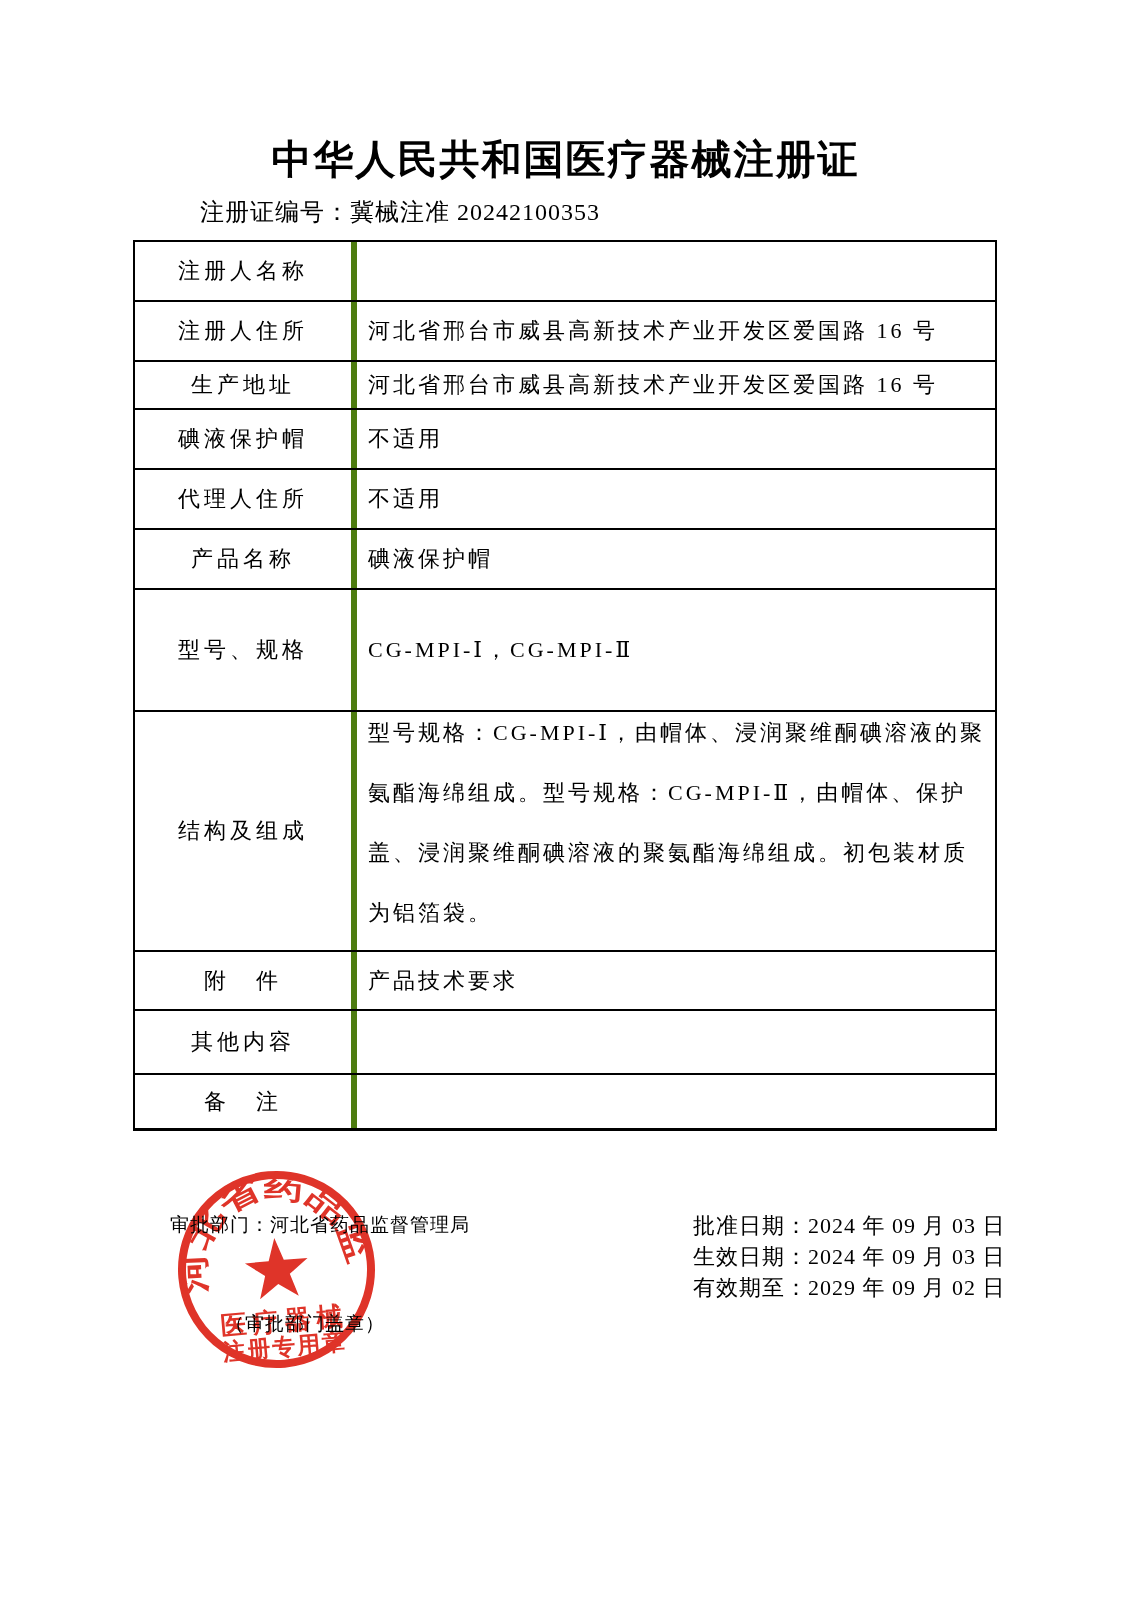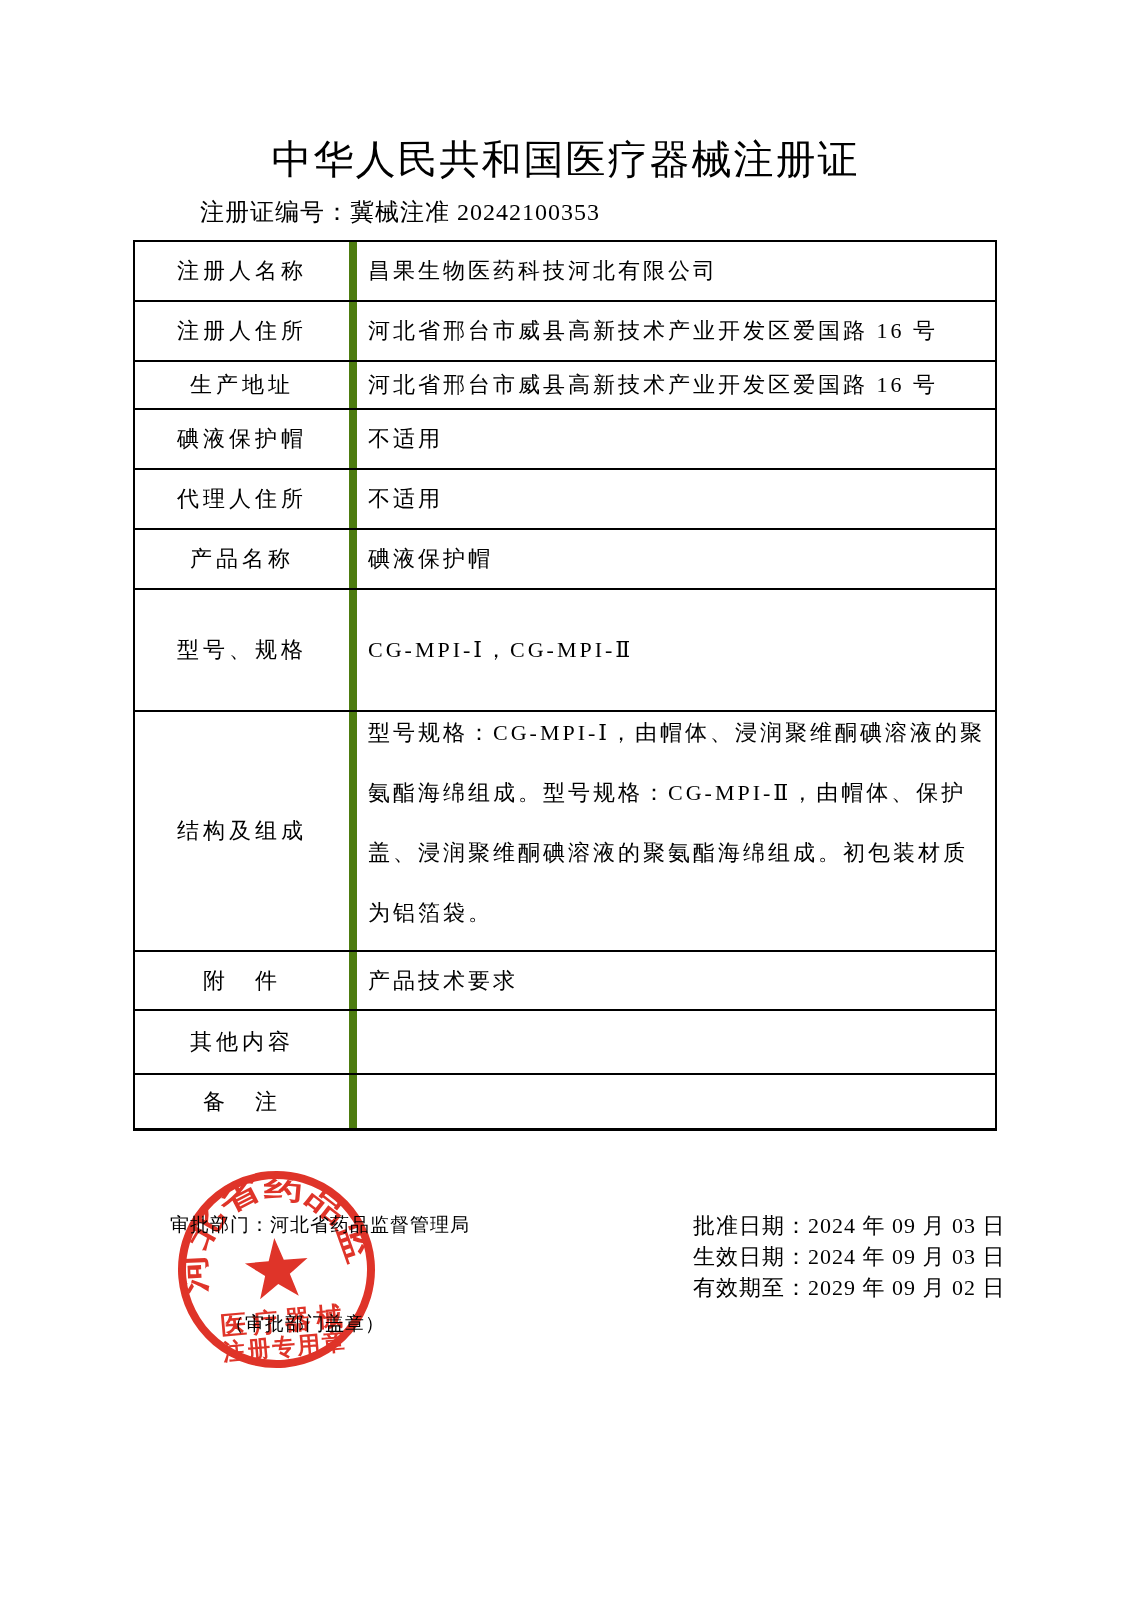"中华人民共和国医疗器械注册证" .doc-title { font-weight: 400 -> 700 }
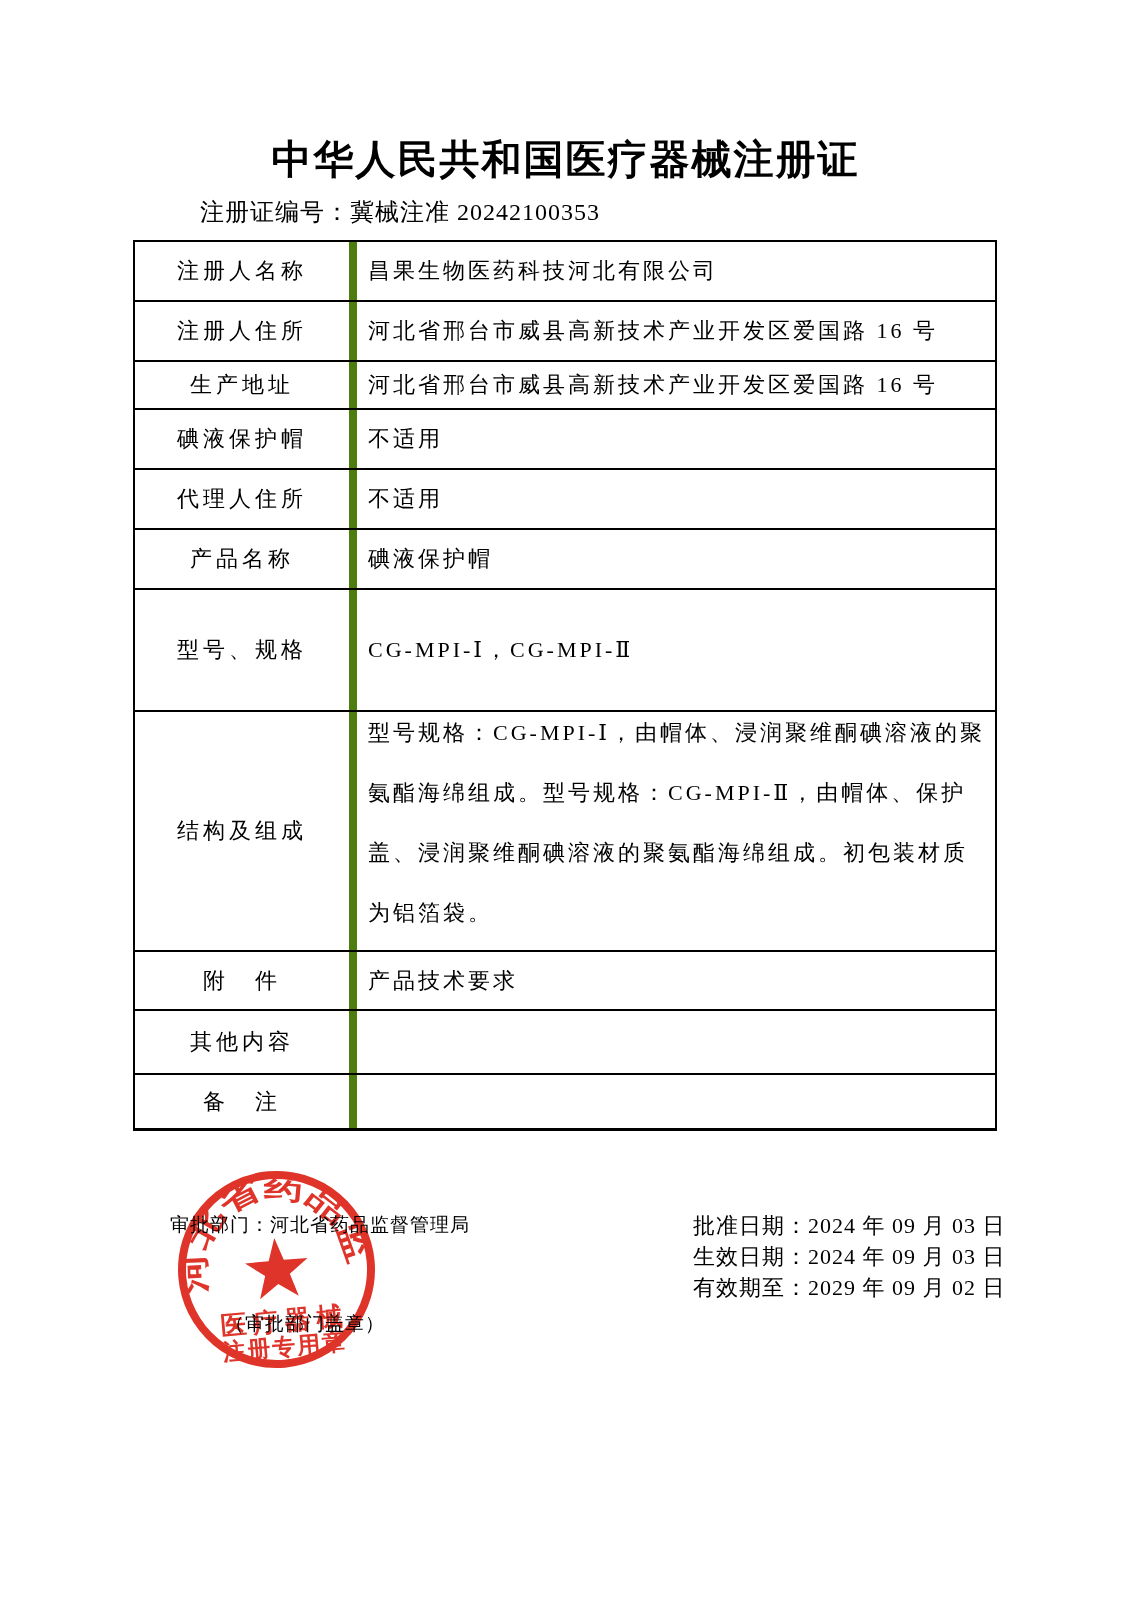"注册人名称" .tlabel { border-right: 8px solid #4d7c0f -> 6px solid #4d7c0f }
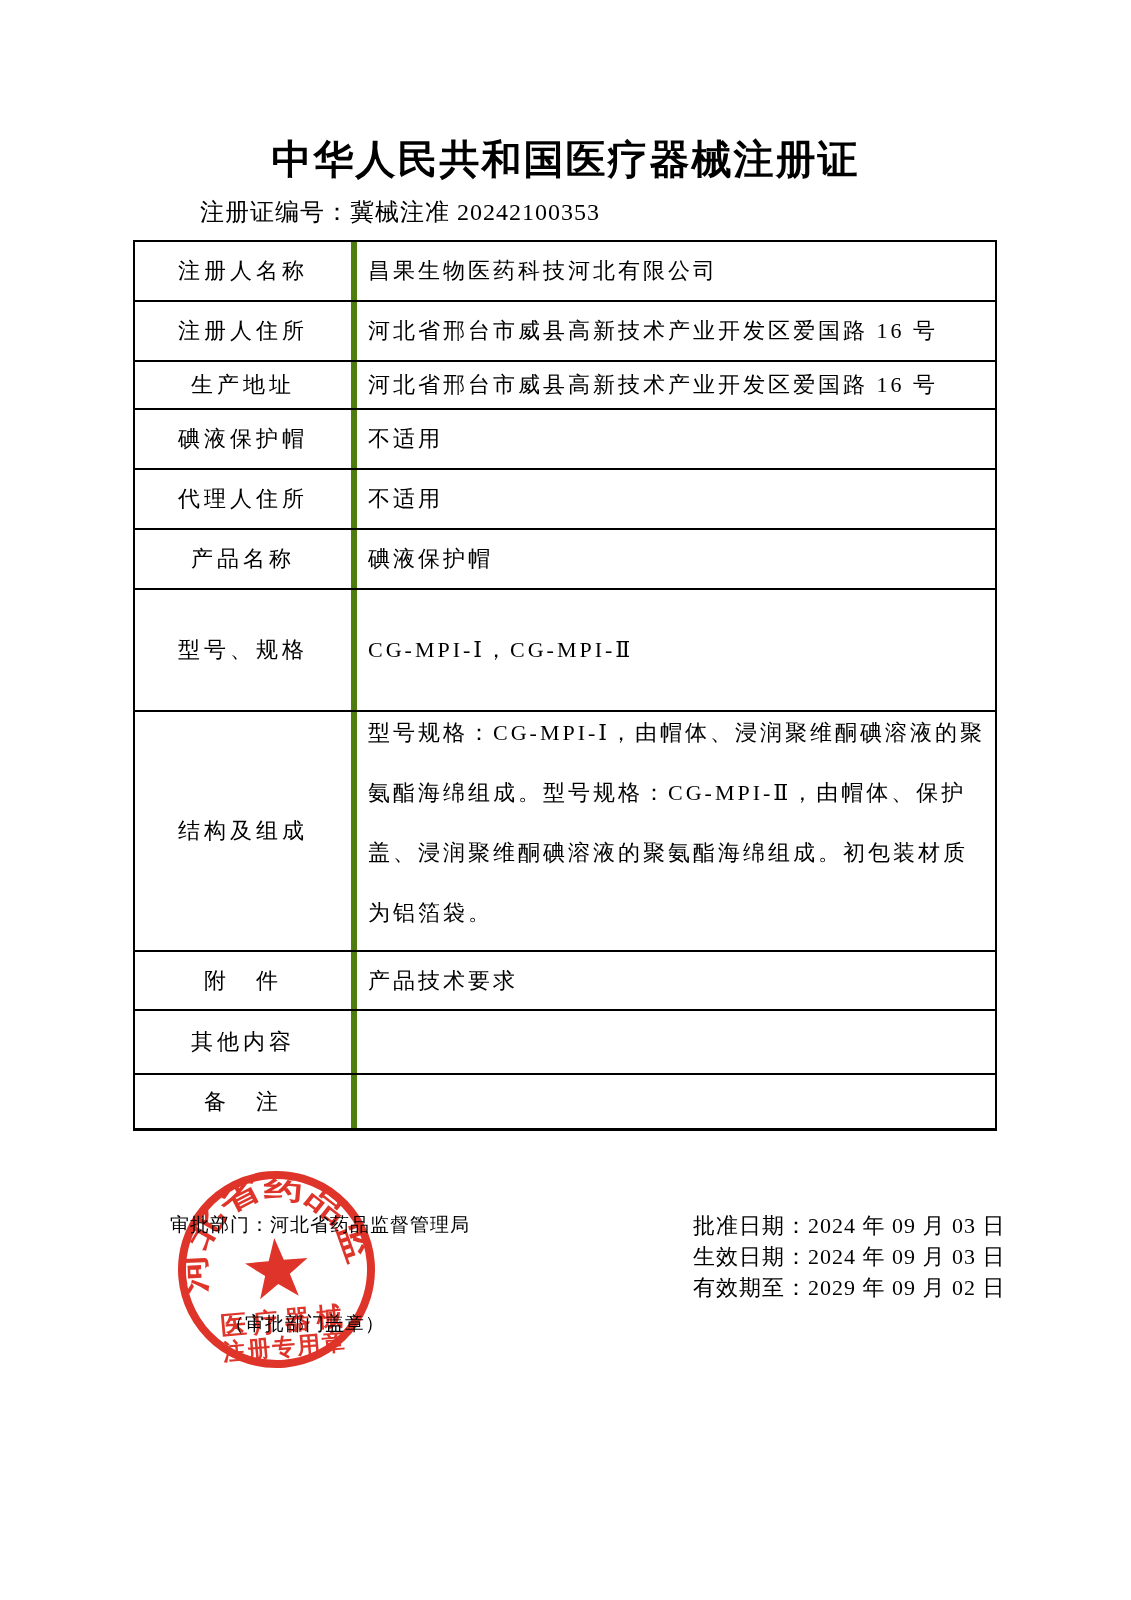"昌果生物医药科技河北有限公司" div.tvalue { html: <div>昌果生物医药科技河北有限公司</div> -> none }
